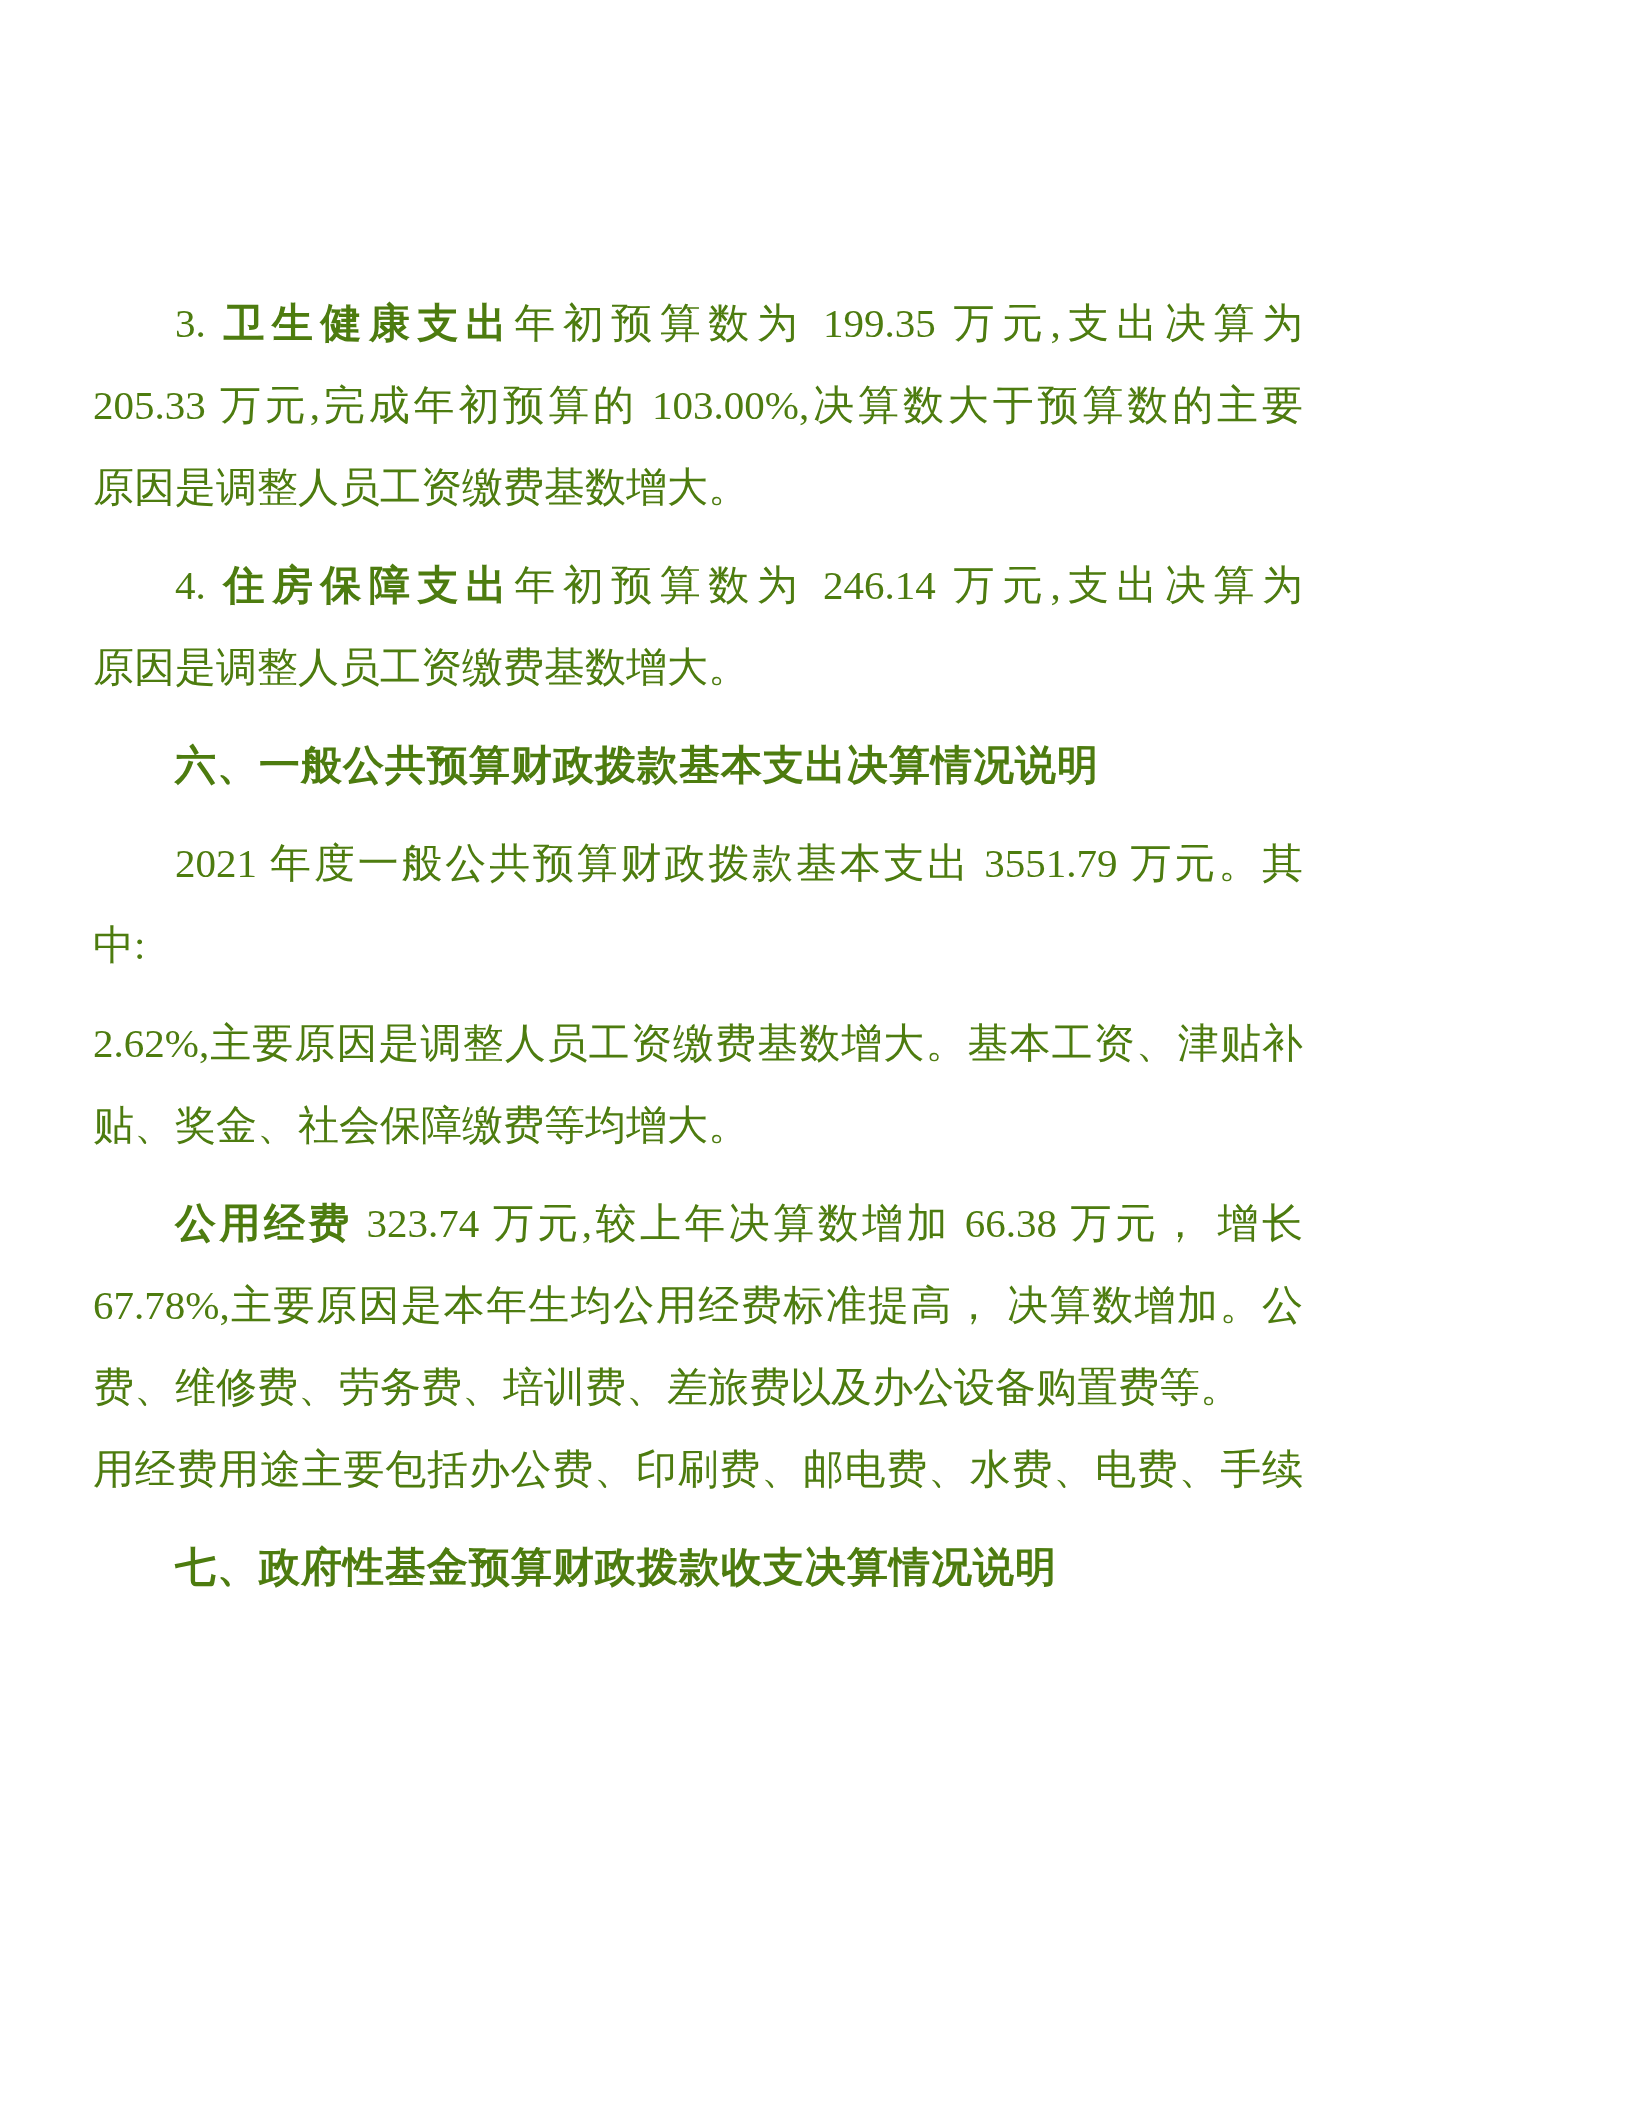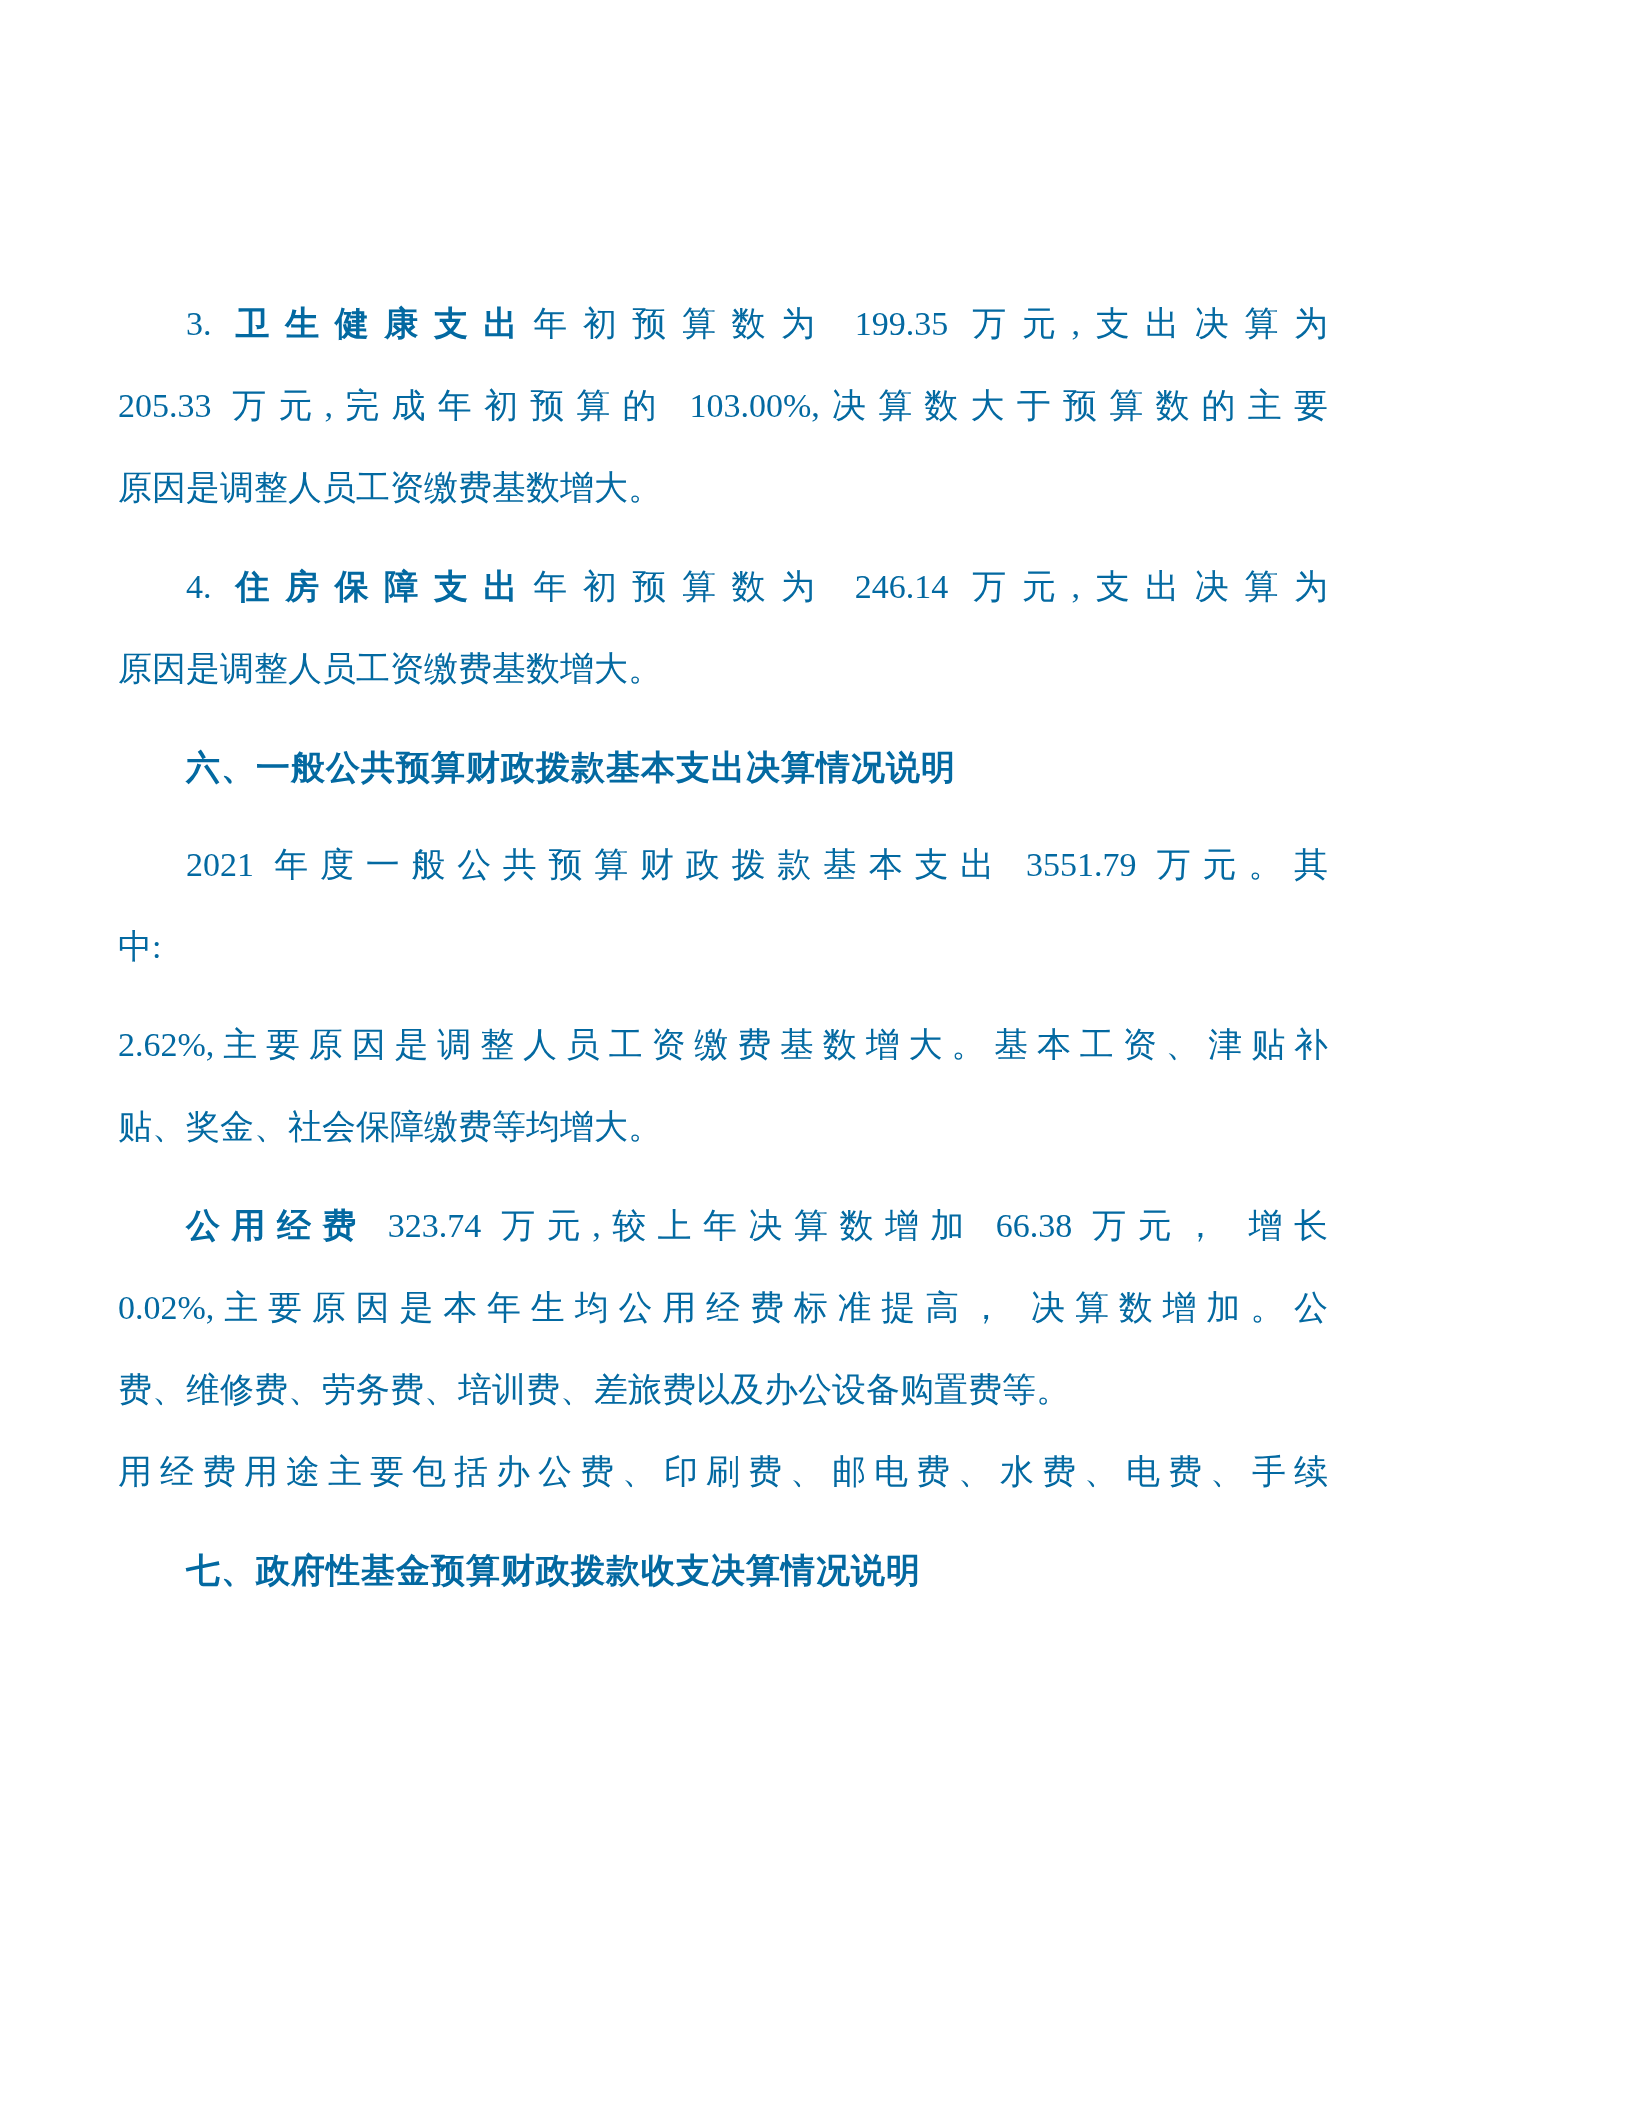"3. 卫生健康支出年初预算数为 199.35 万元,支出决算为" .doc { color: #0369a1 -> #4d7c0f; font-size: 34px -> 41px; padding: 282px 0 0 118px -> 282px 0 0 93px }
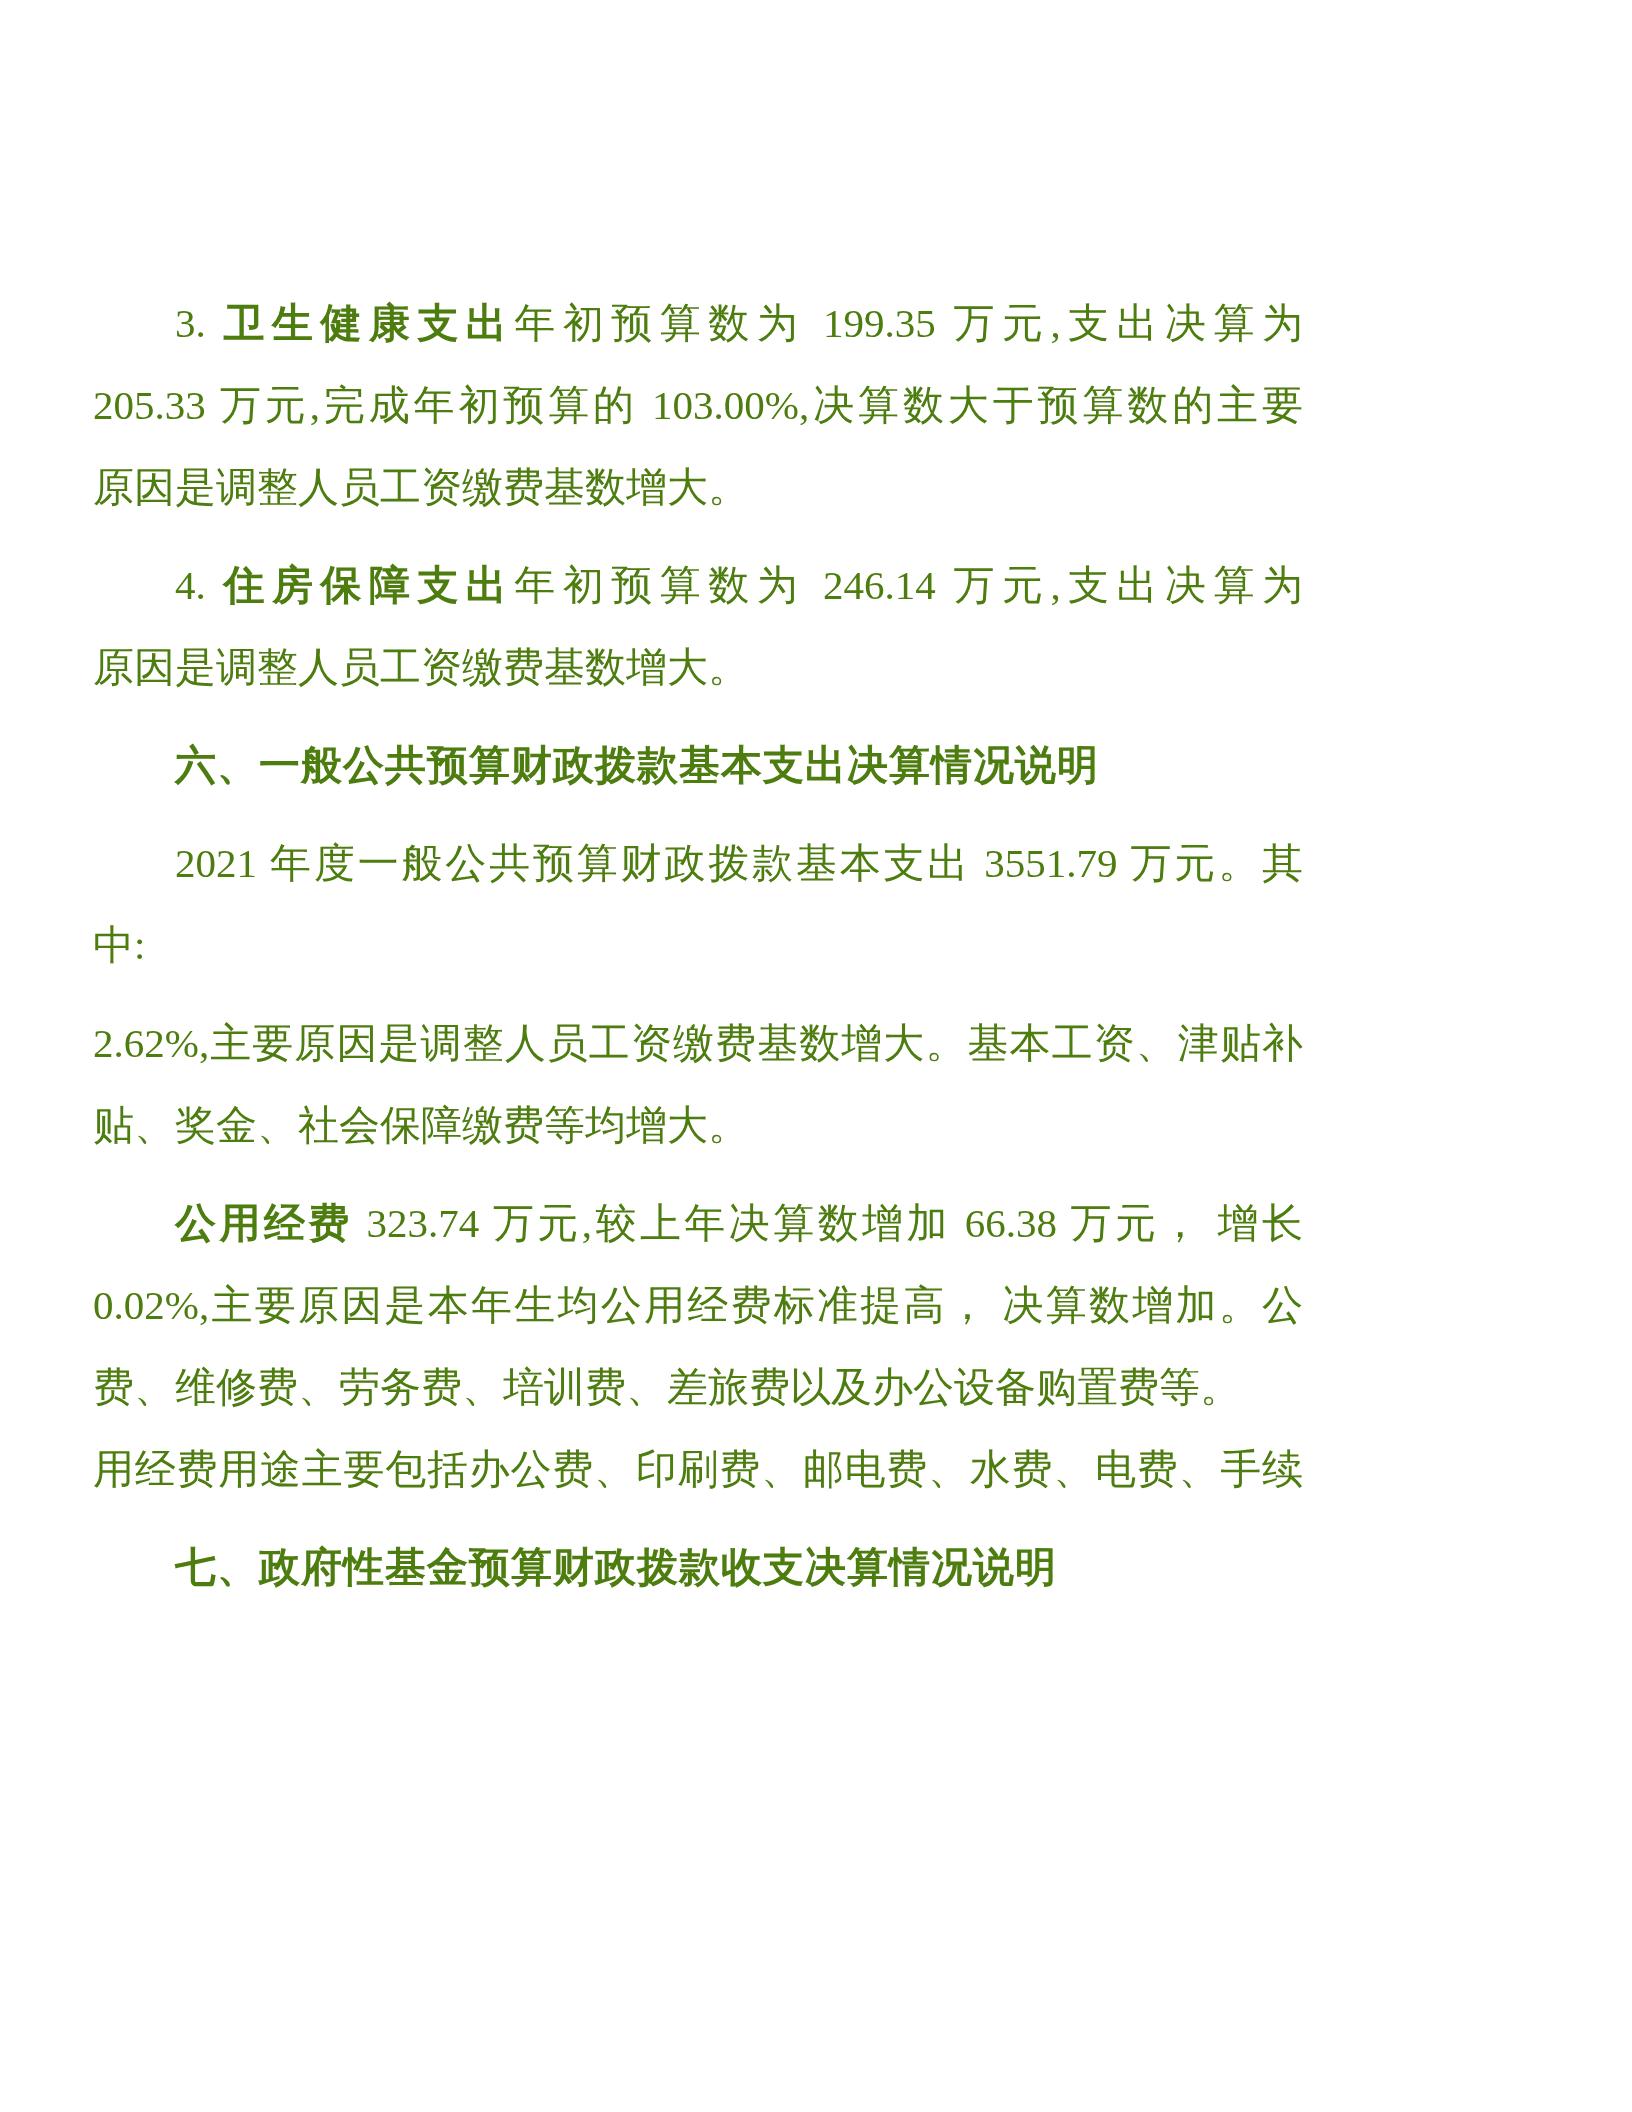"0.02%,主要原因是本年生均公用经费标准提高， 决算数增加。公" span.line { text: 0.02% -> 67.78% }
